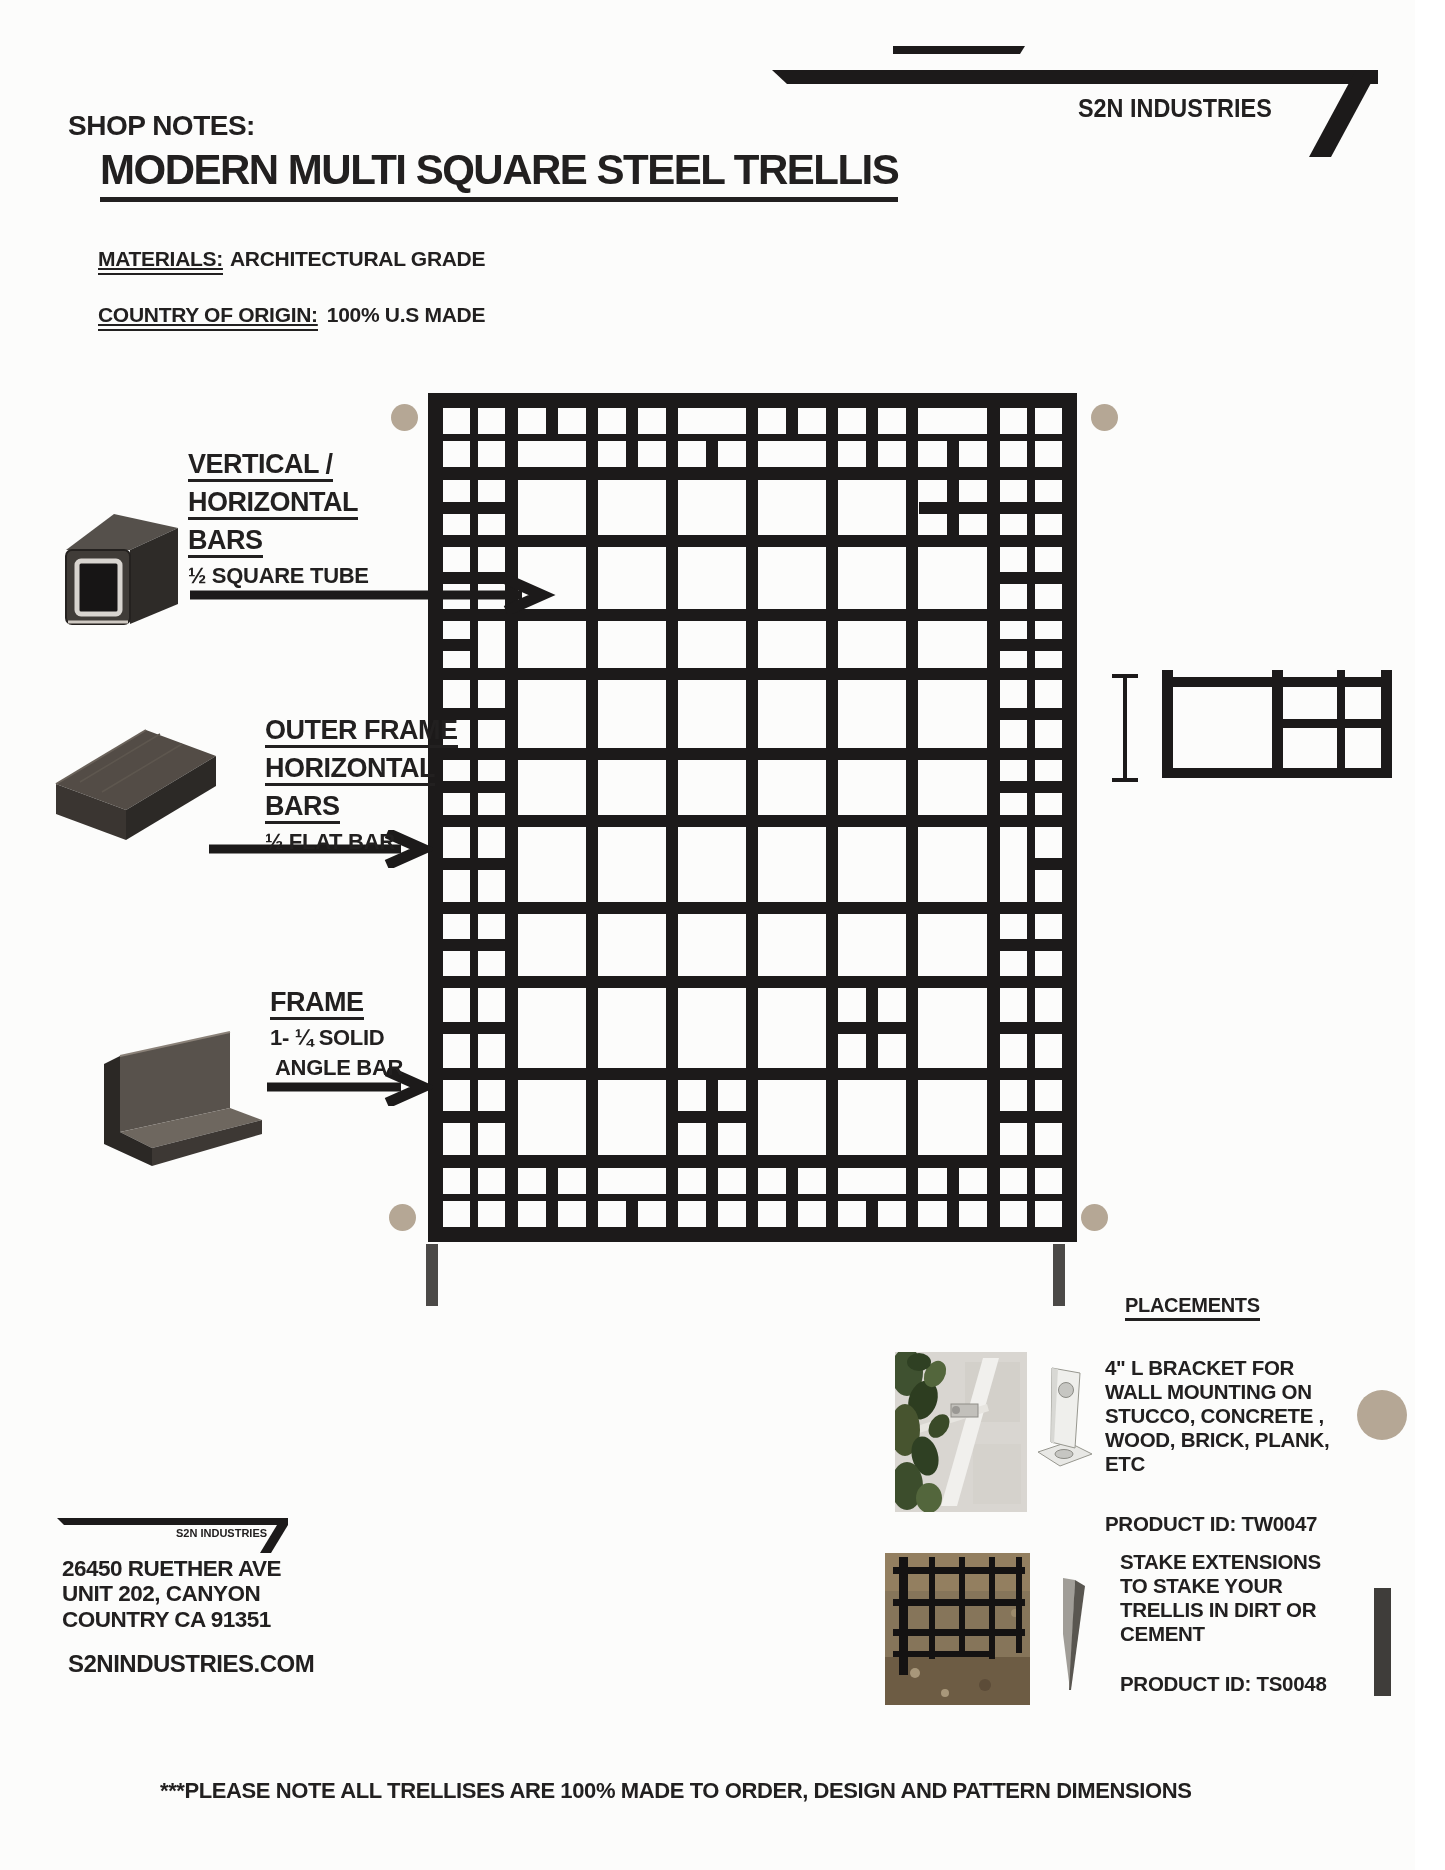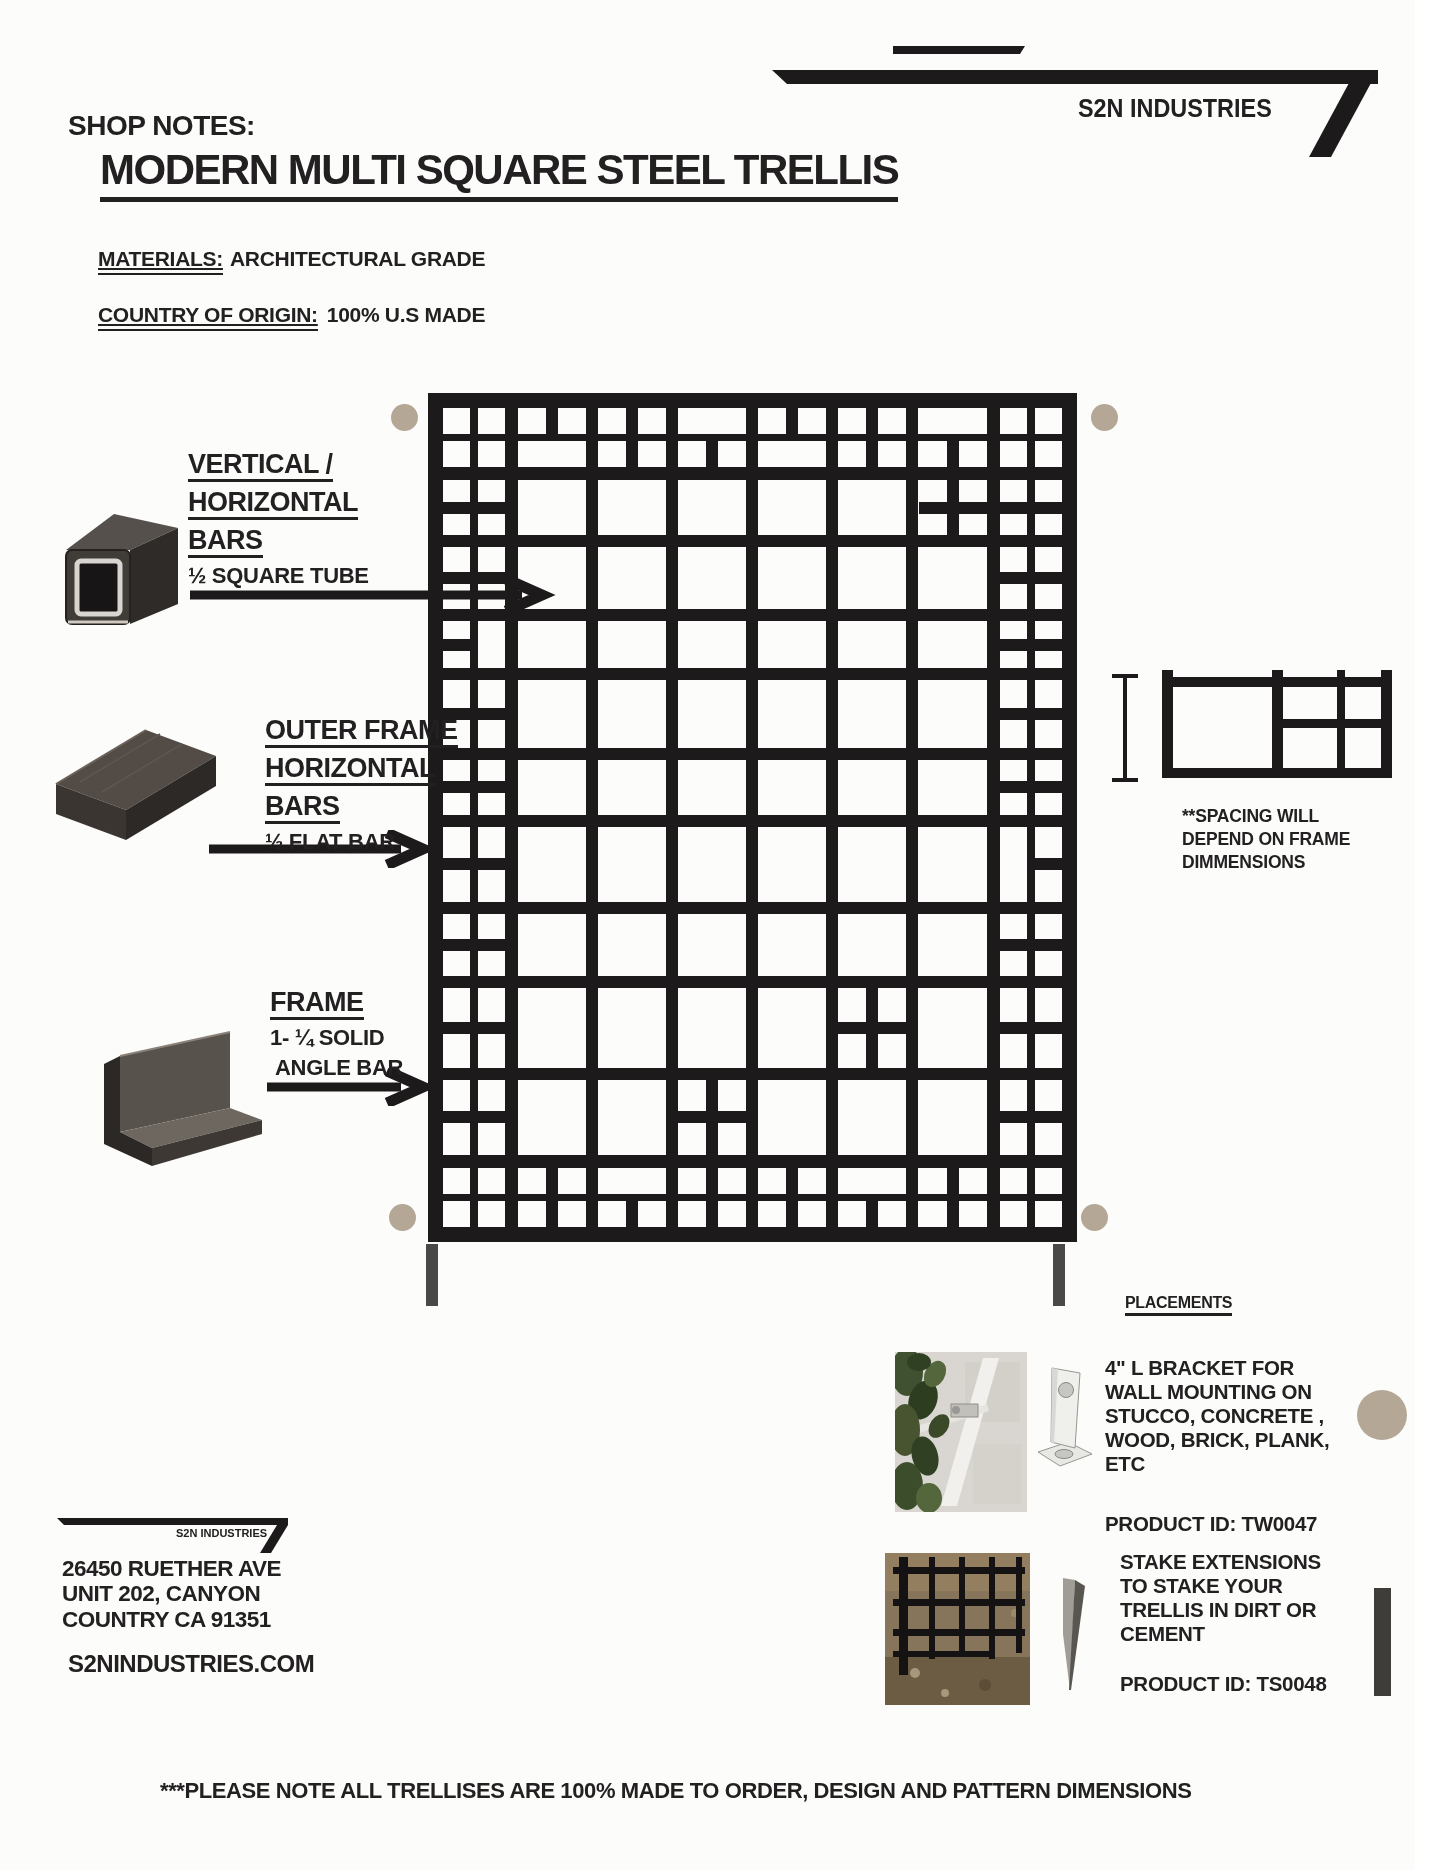"**SPACING WILL" div.abs { html: <div> <span>**SPACING WILL</span> <span>DEPEND ON FRAME</span> <span>DIMMENSIONS</span> </div> -> none }
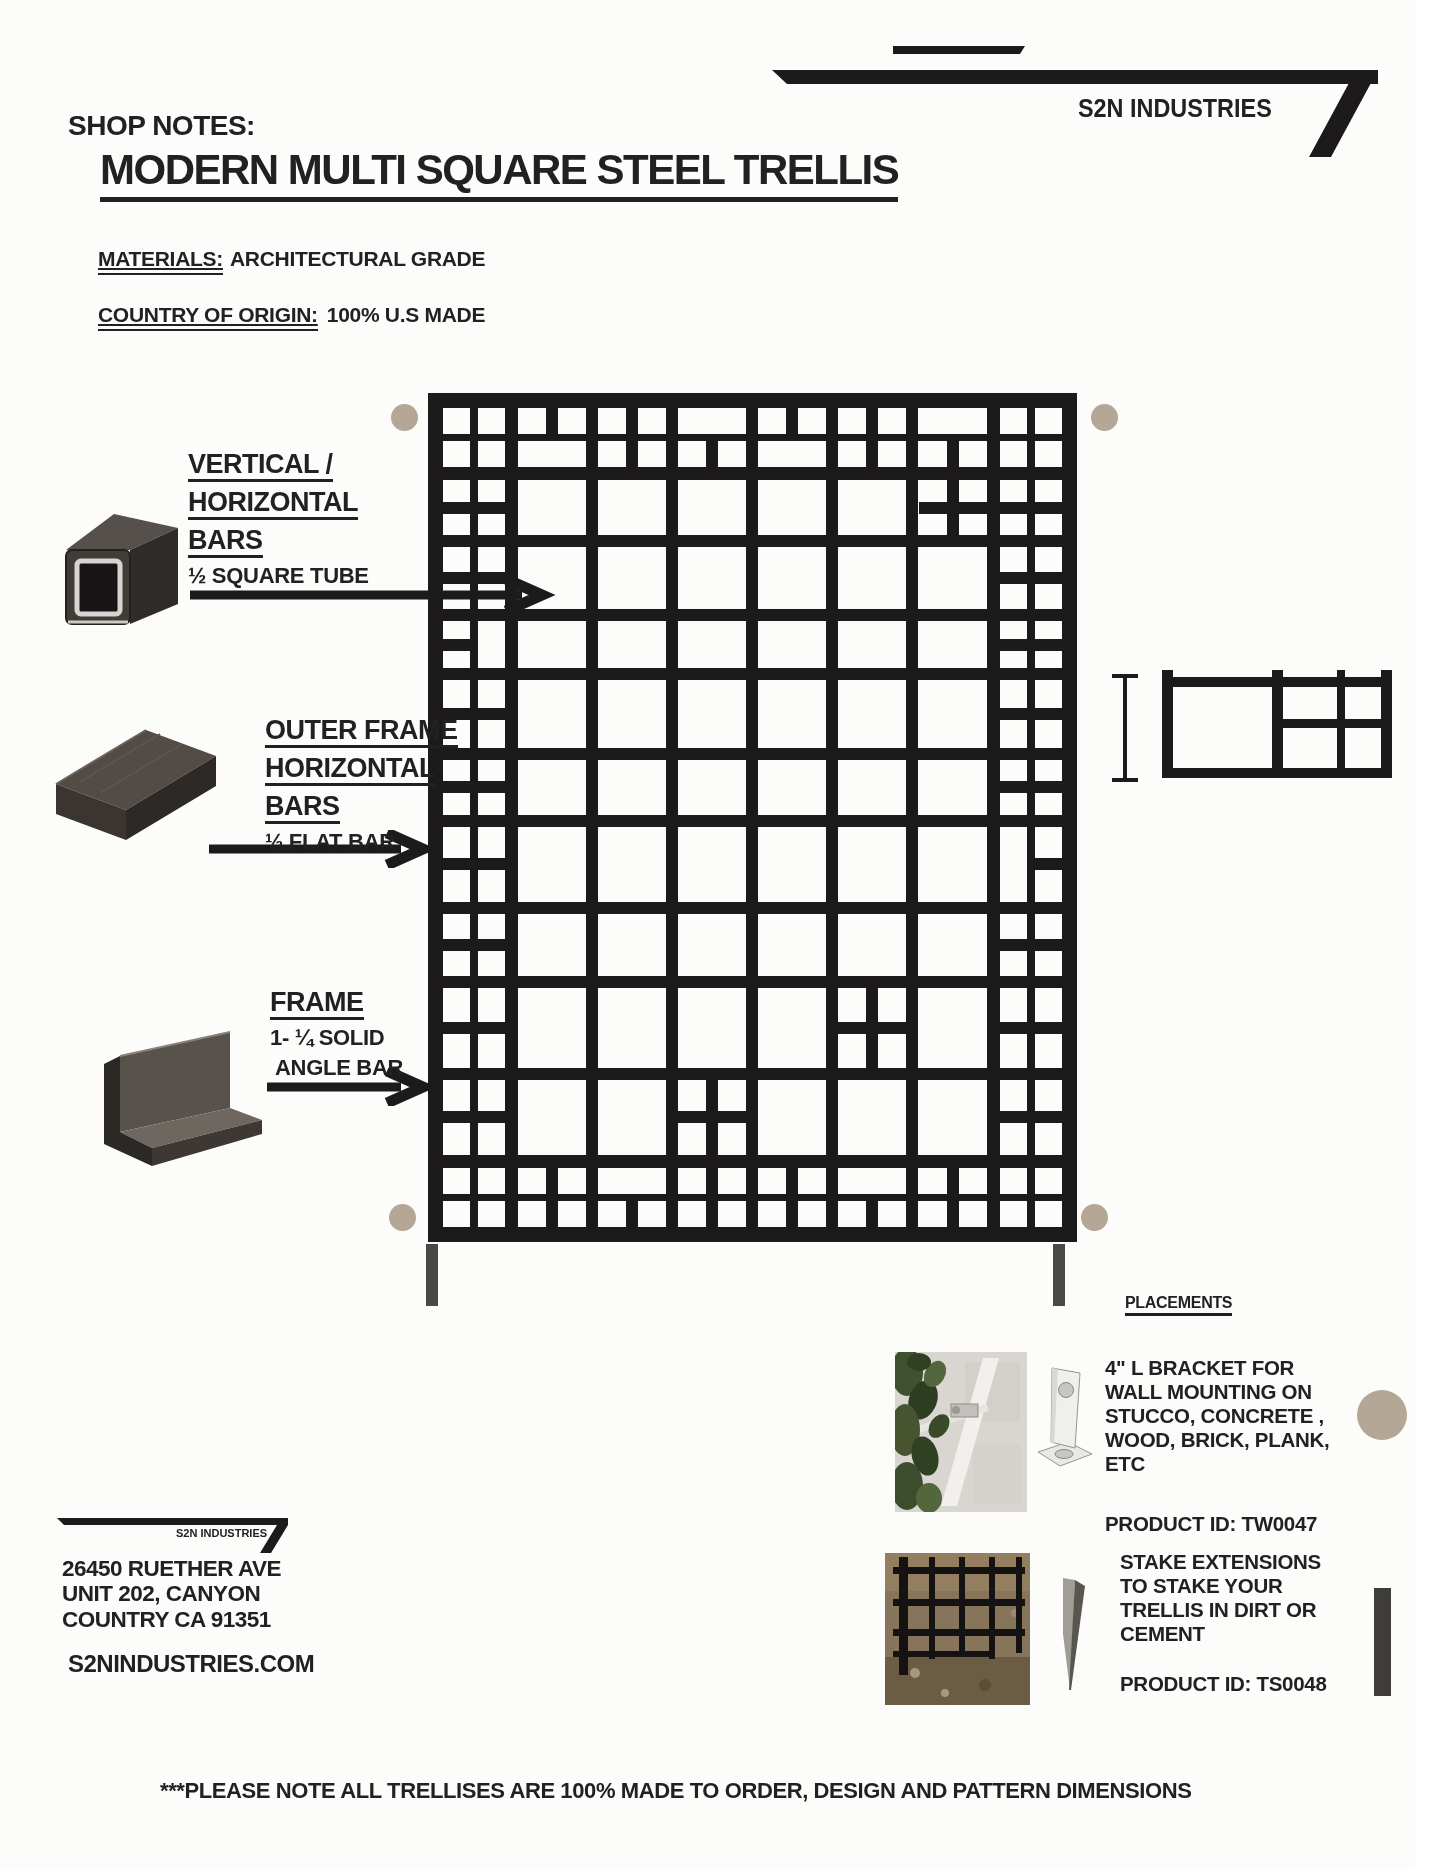"PLACEMENTS" div.abs { font-size: 16px -> 20px }
